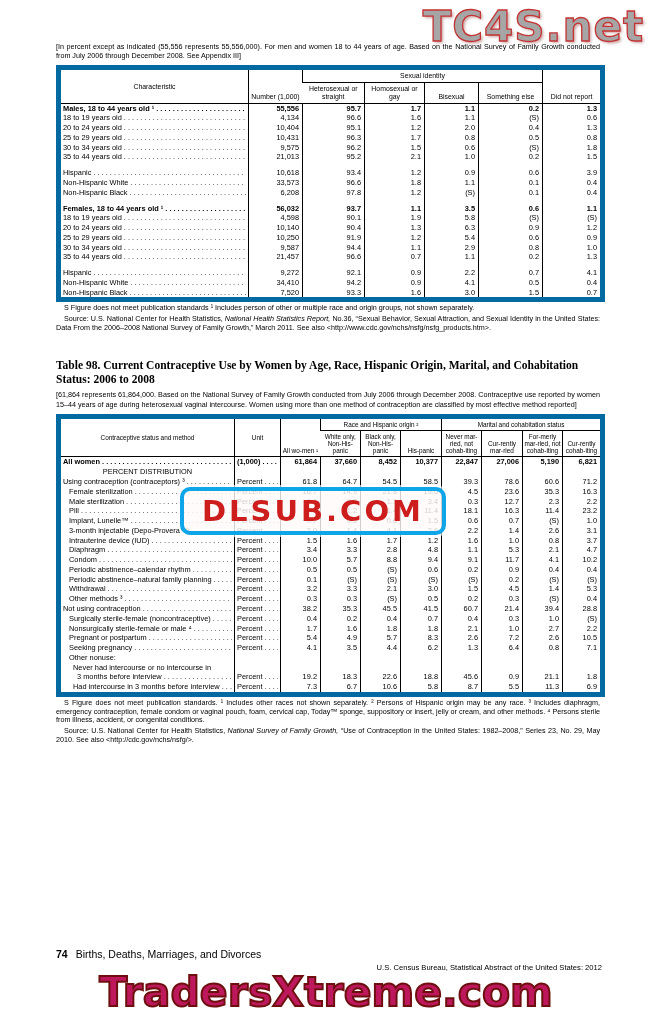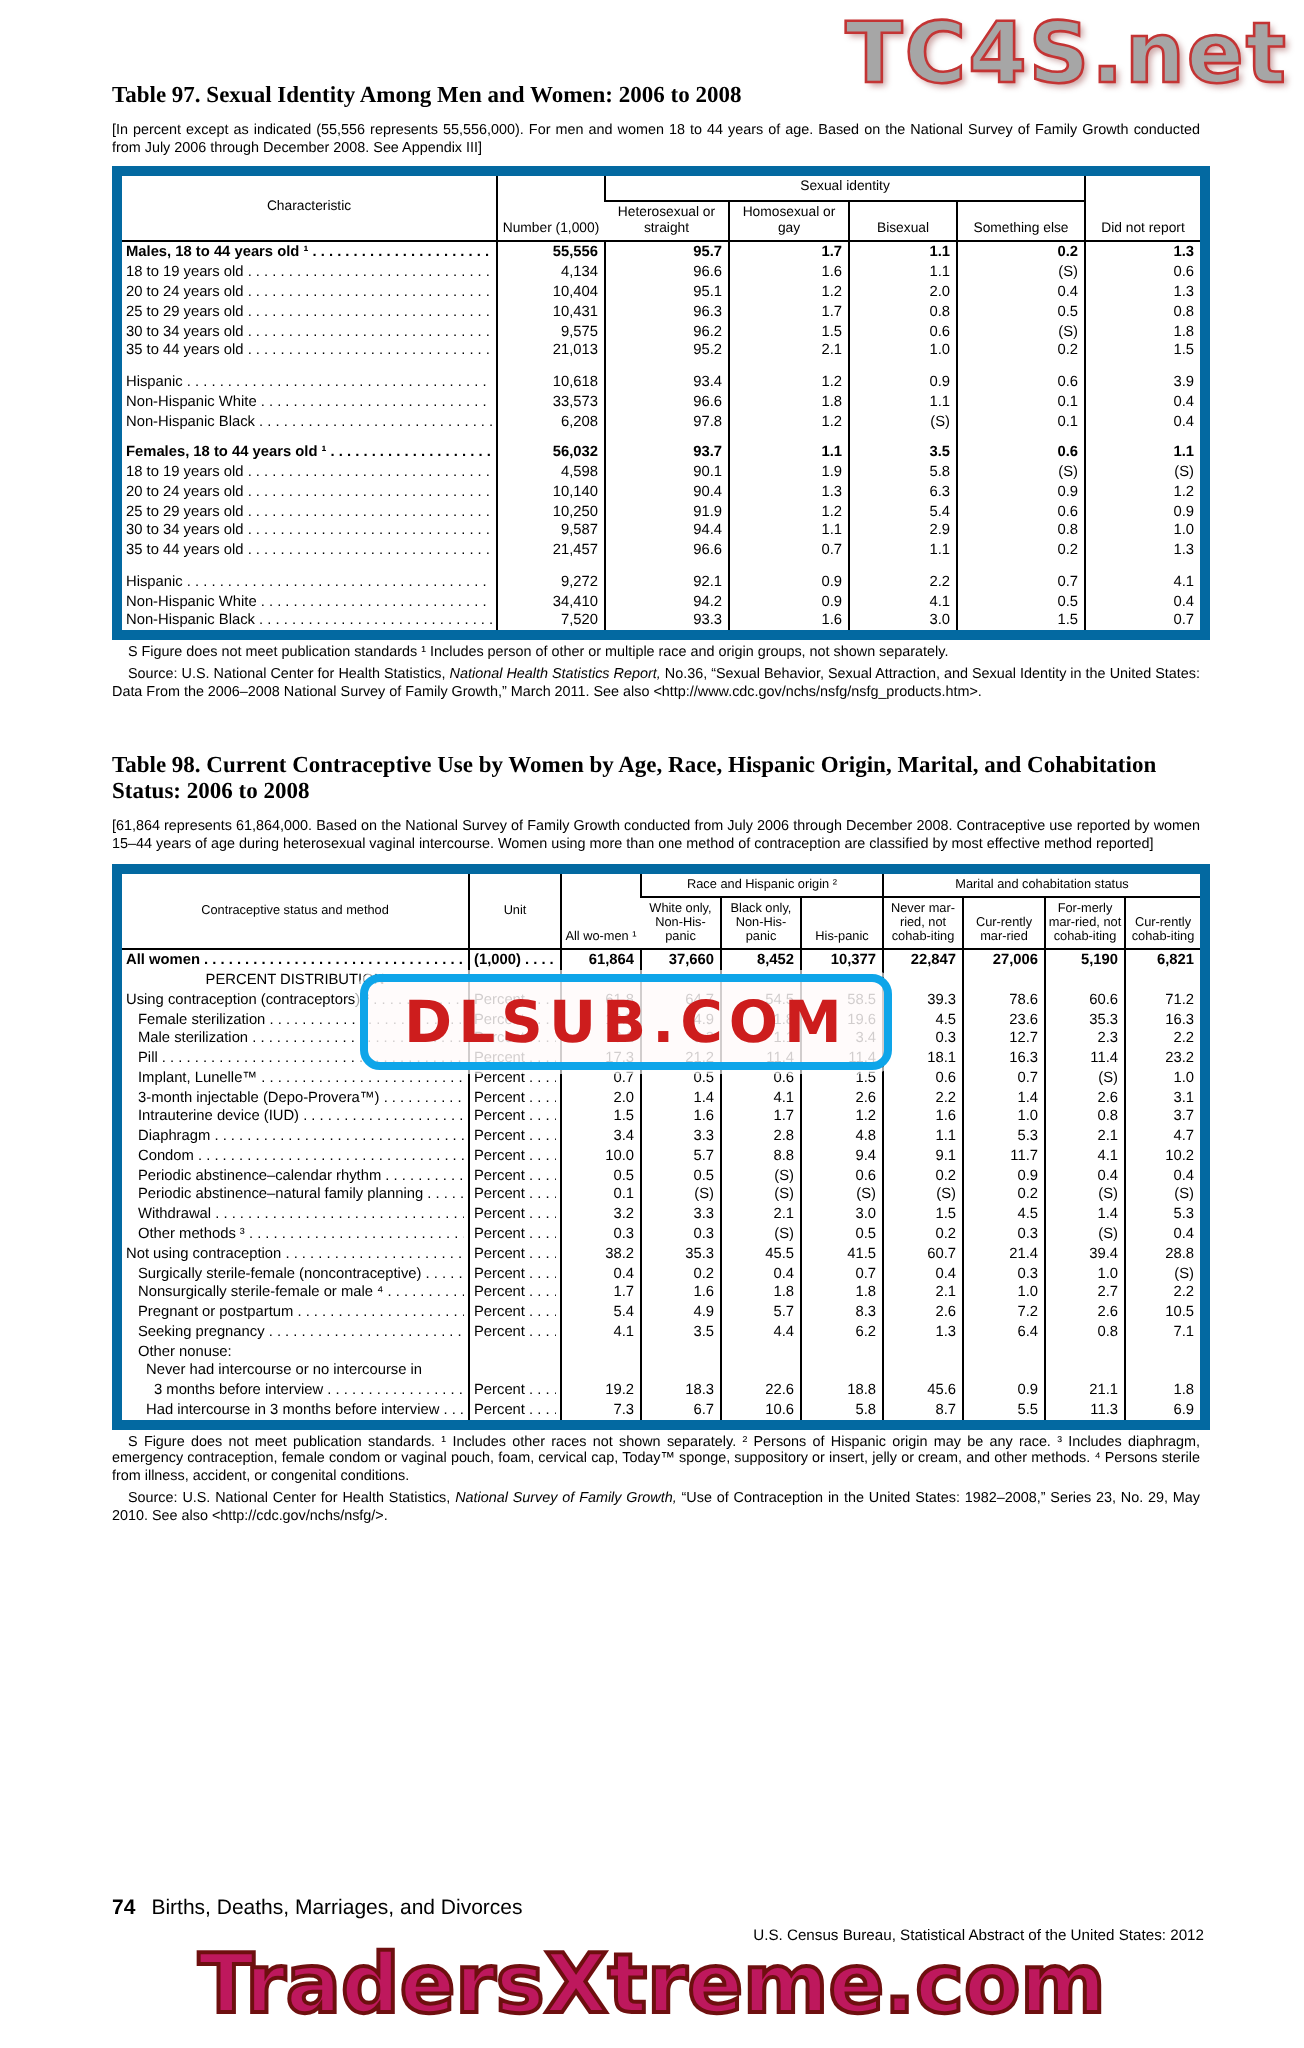"Table 97. Sexual Identity Among" h2.tbl-title { html: <h2>Table 97. Sexual Identity Among Men and Women: 2006 to 2008</h2> -> none }
